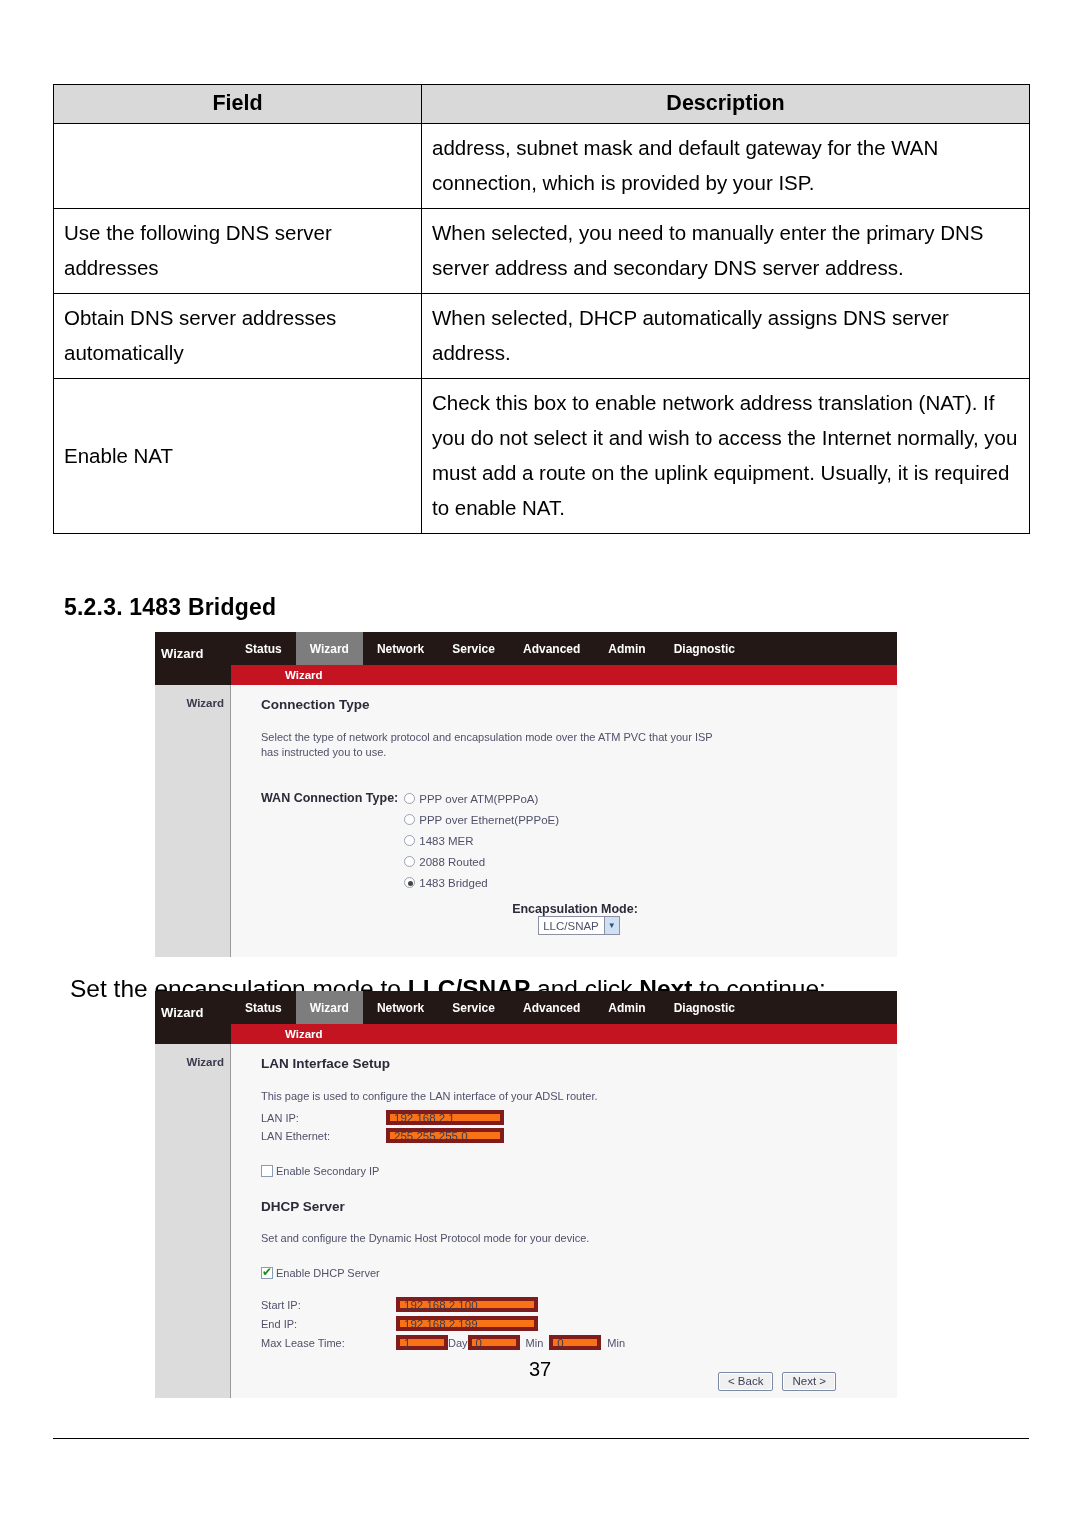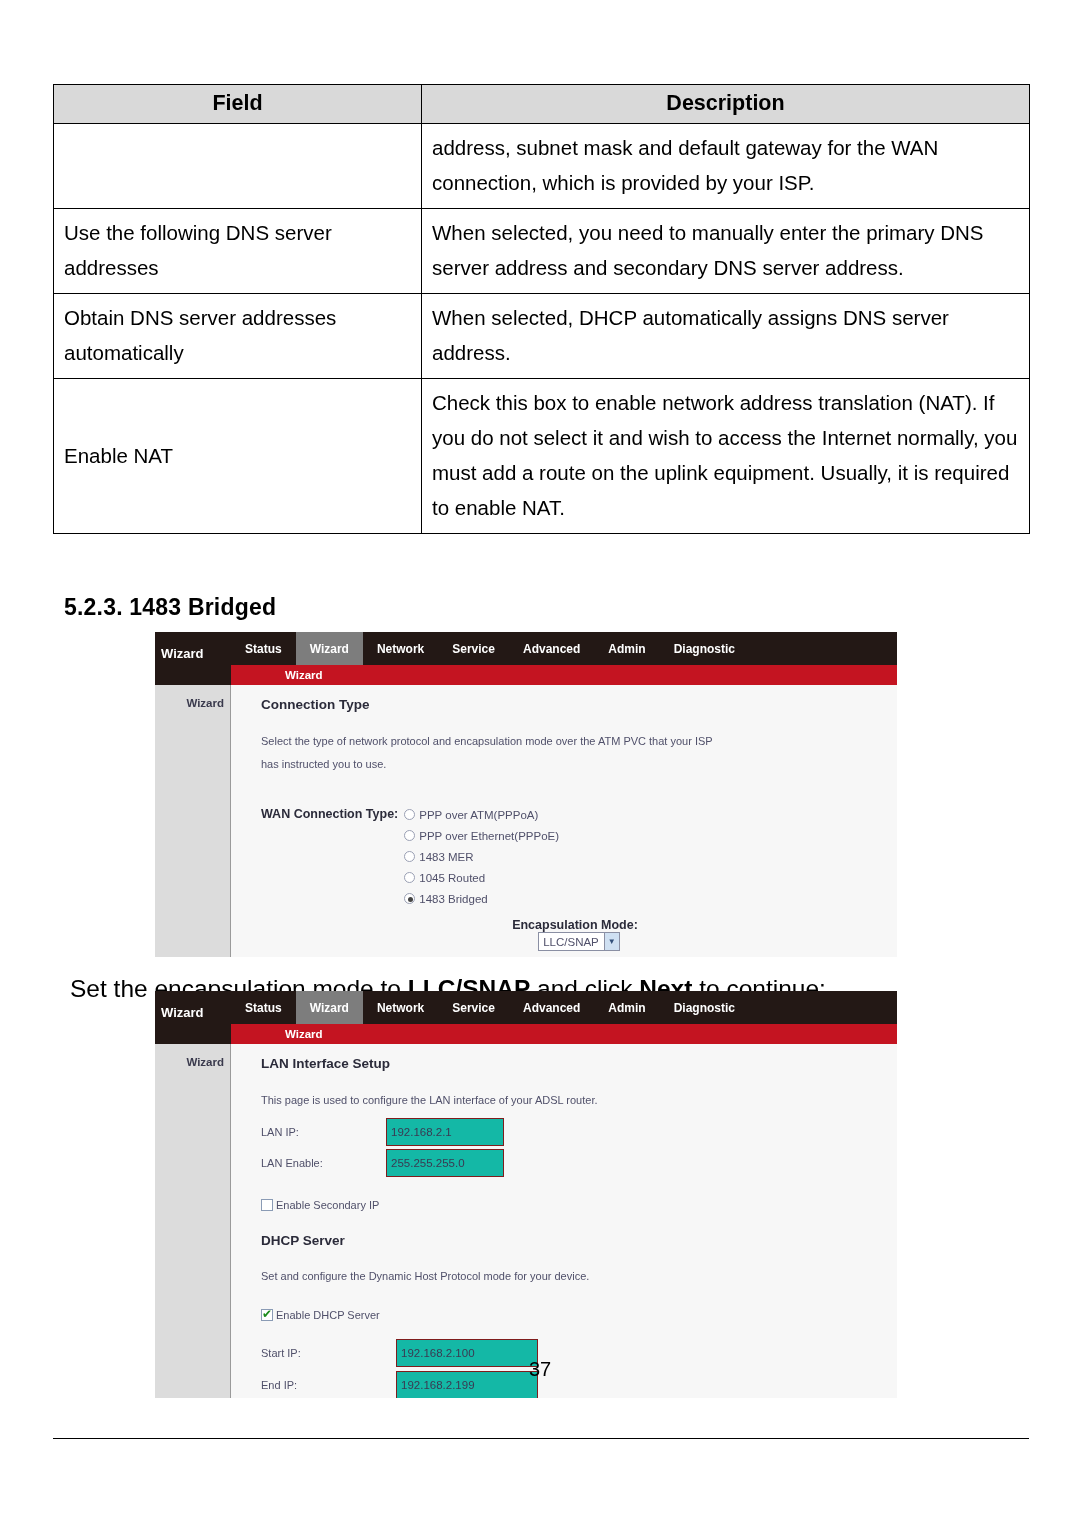"Select the type of network" .r-p { line-height: 23px -> 15px }
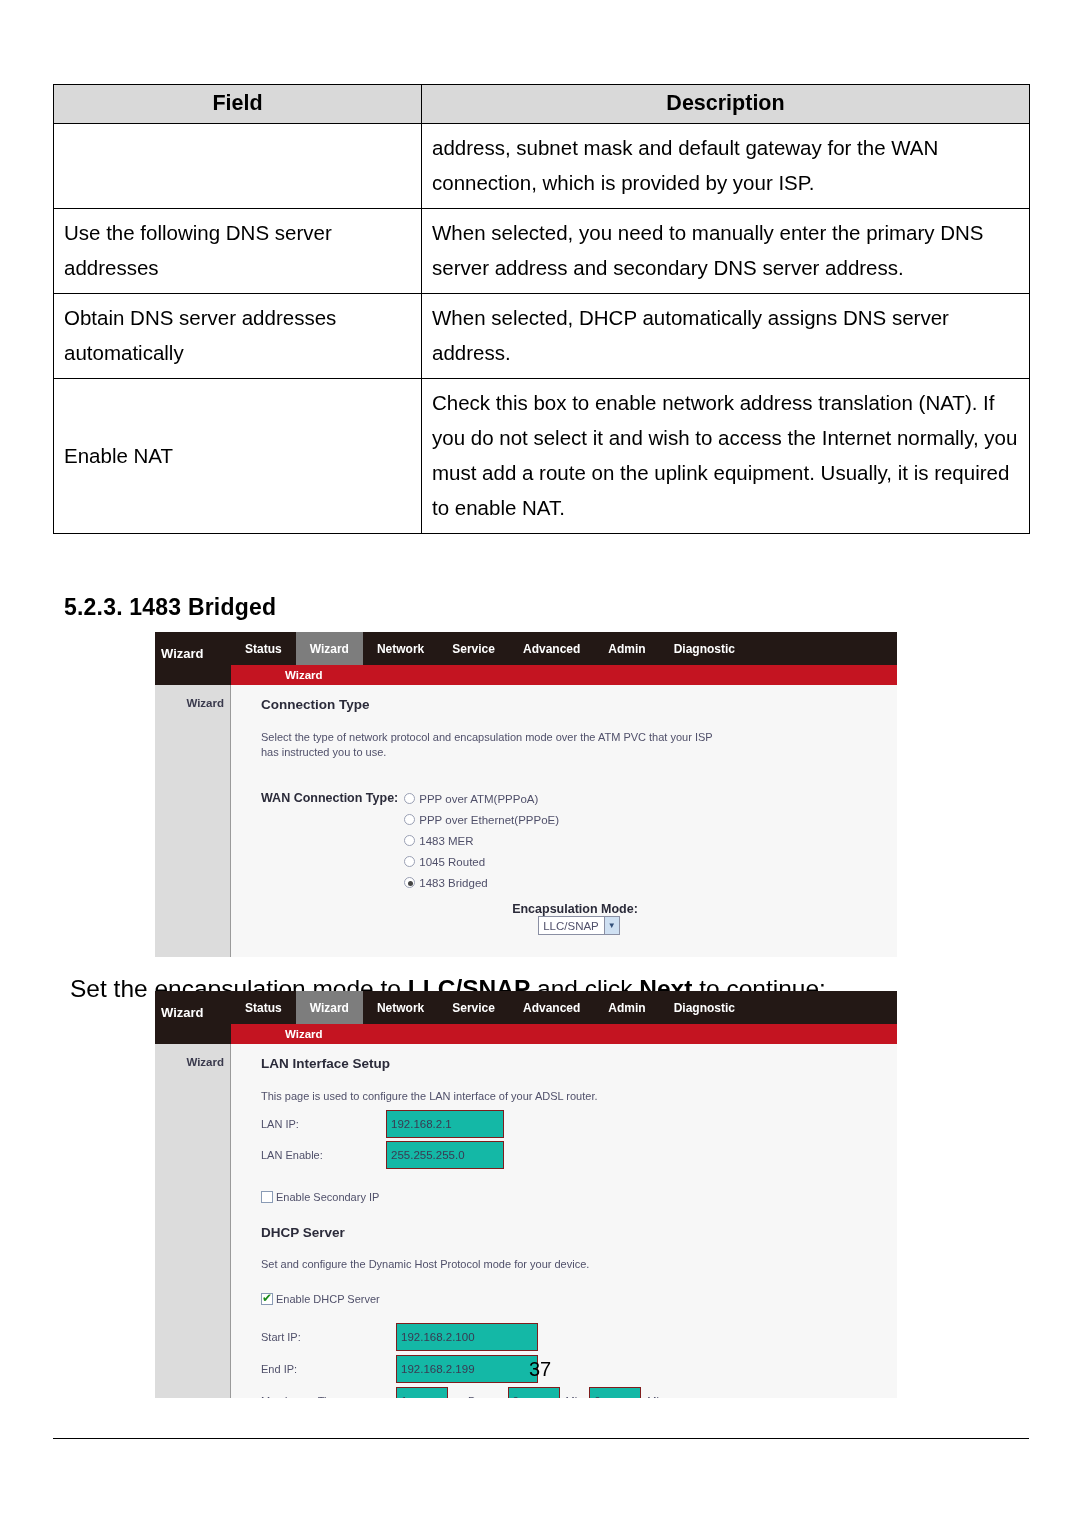"1045 Routed" span.radio-label { text: 1045 -> 2088 }
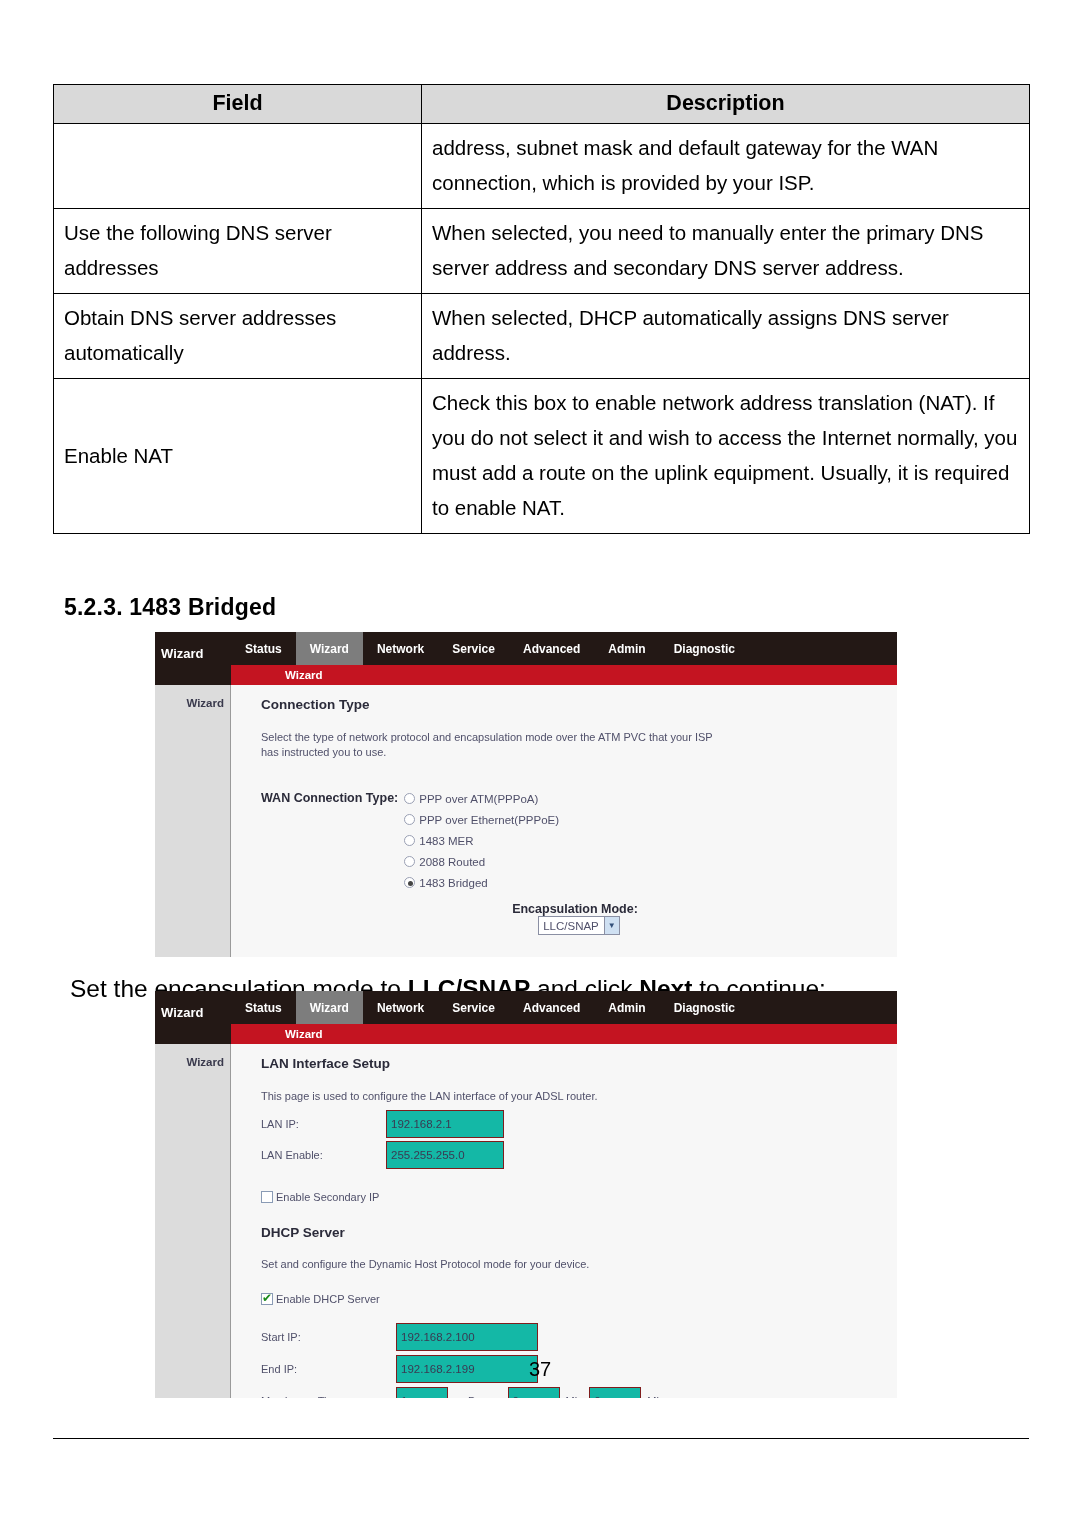"192.168.2.1" .r-input { background: #14b8a6 -> #f97316; border: 1px solid #7f1d1d -> 4px solid #7f1d1d; height: 28px -> 15px }
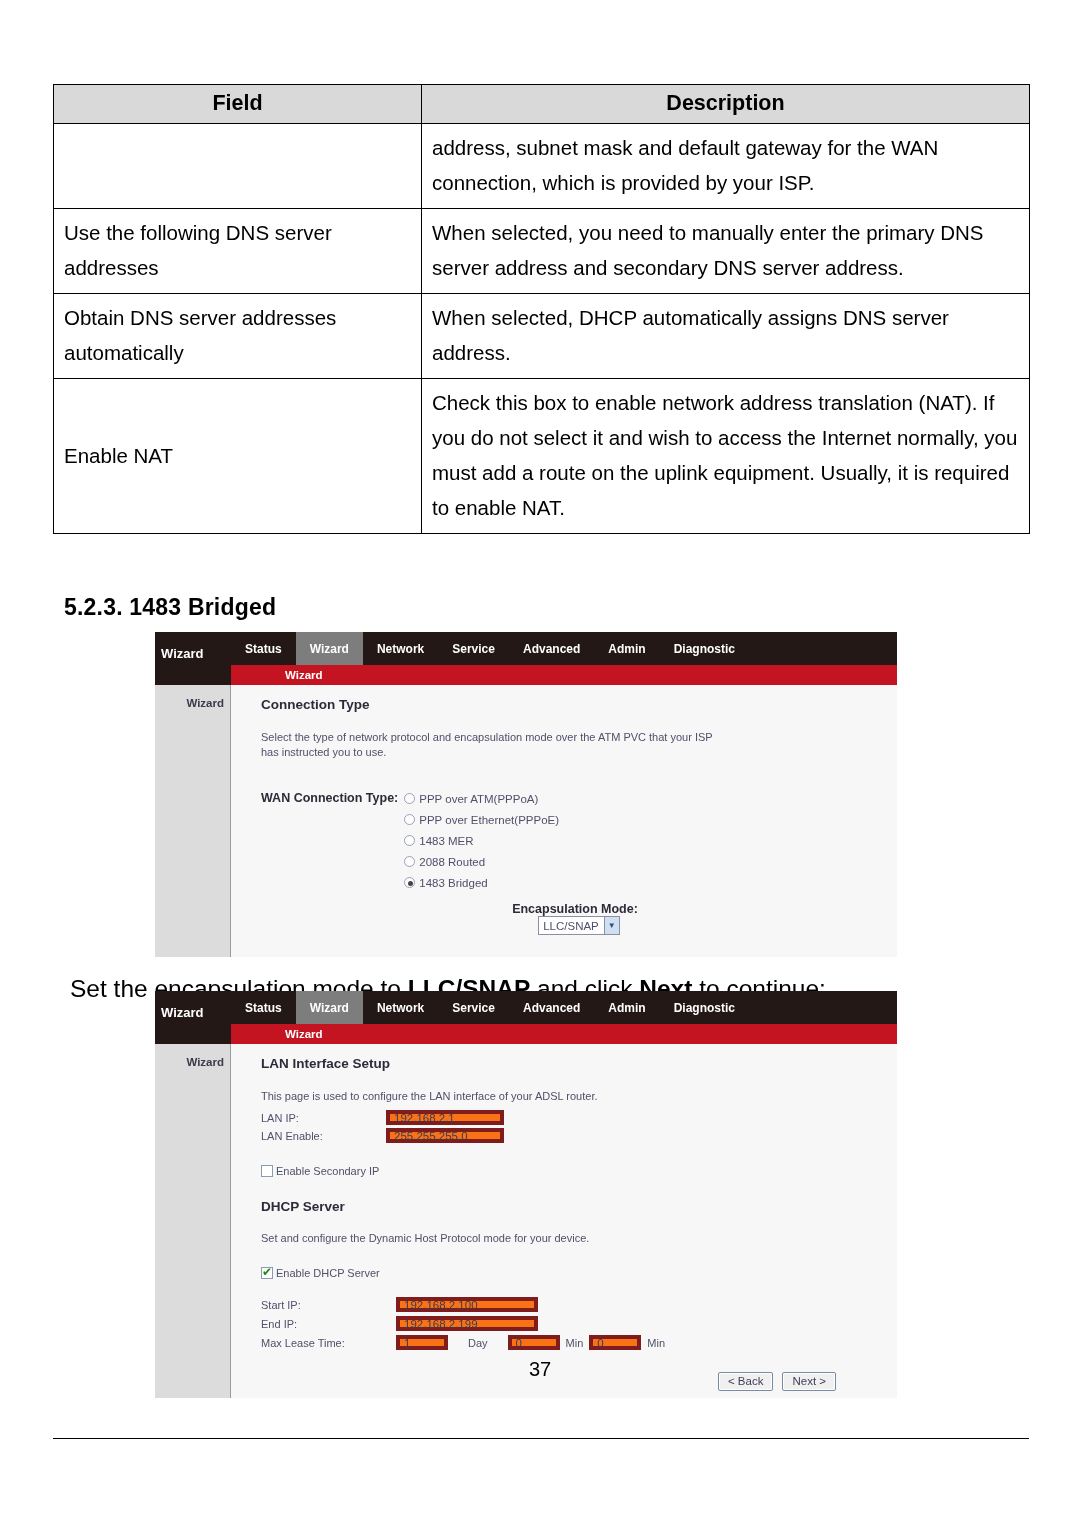"LAN Enable:" div.r-label-plain { text: Enable -> Ethernet }
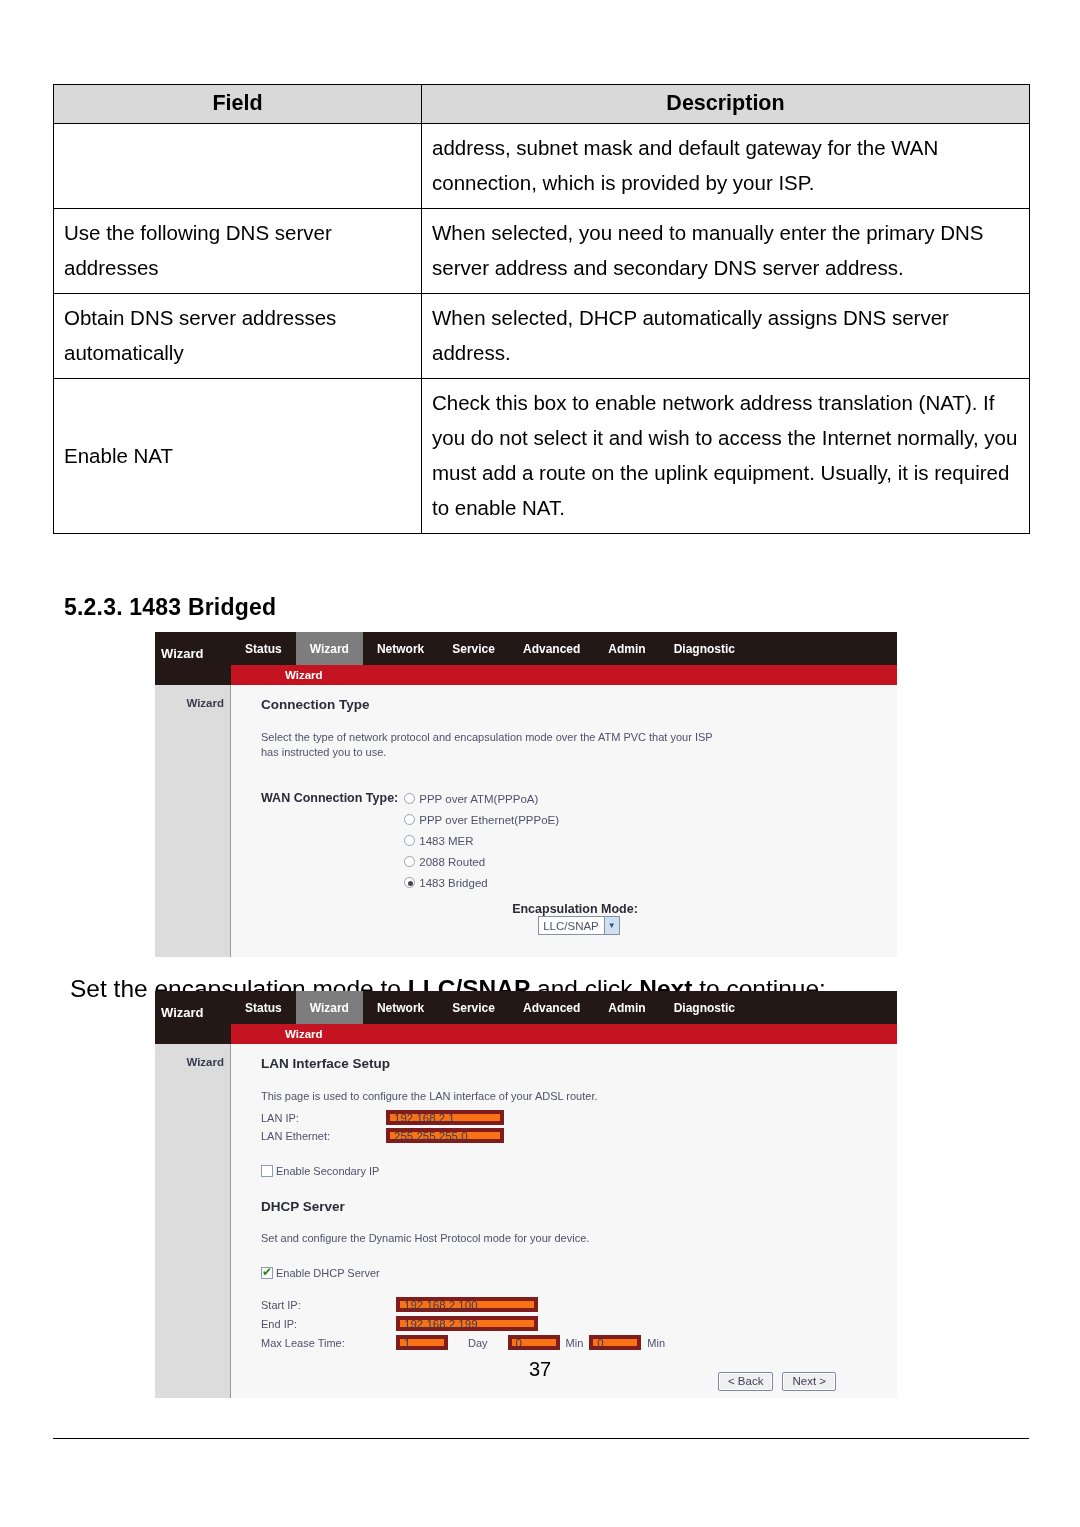"Day" div.r-label-plain { margin: 0 20px -> 0 0 }
